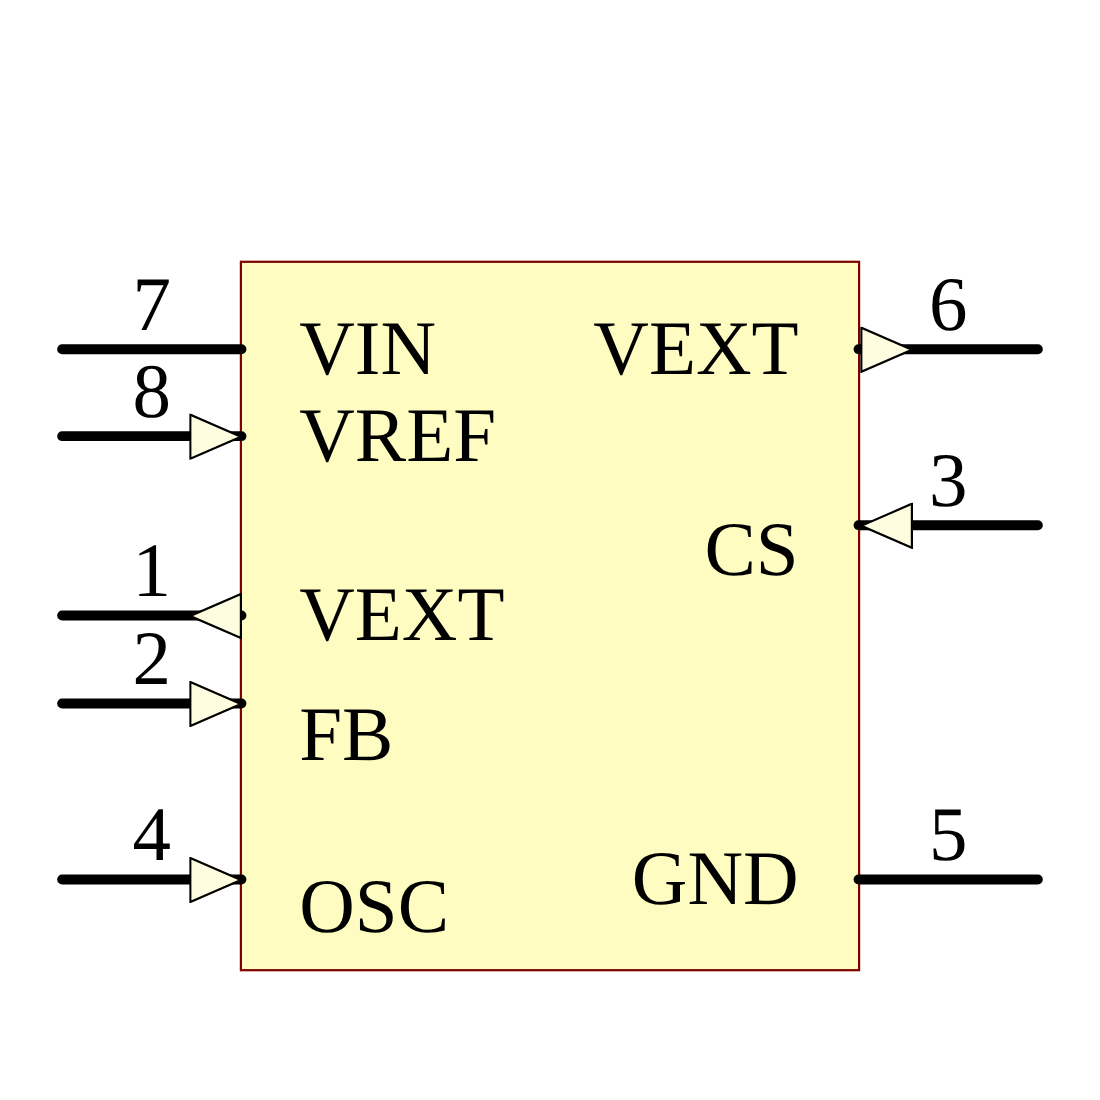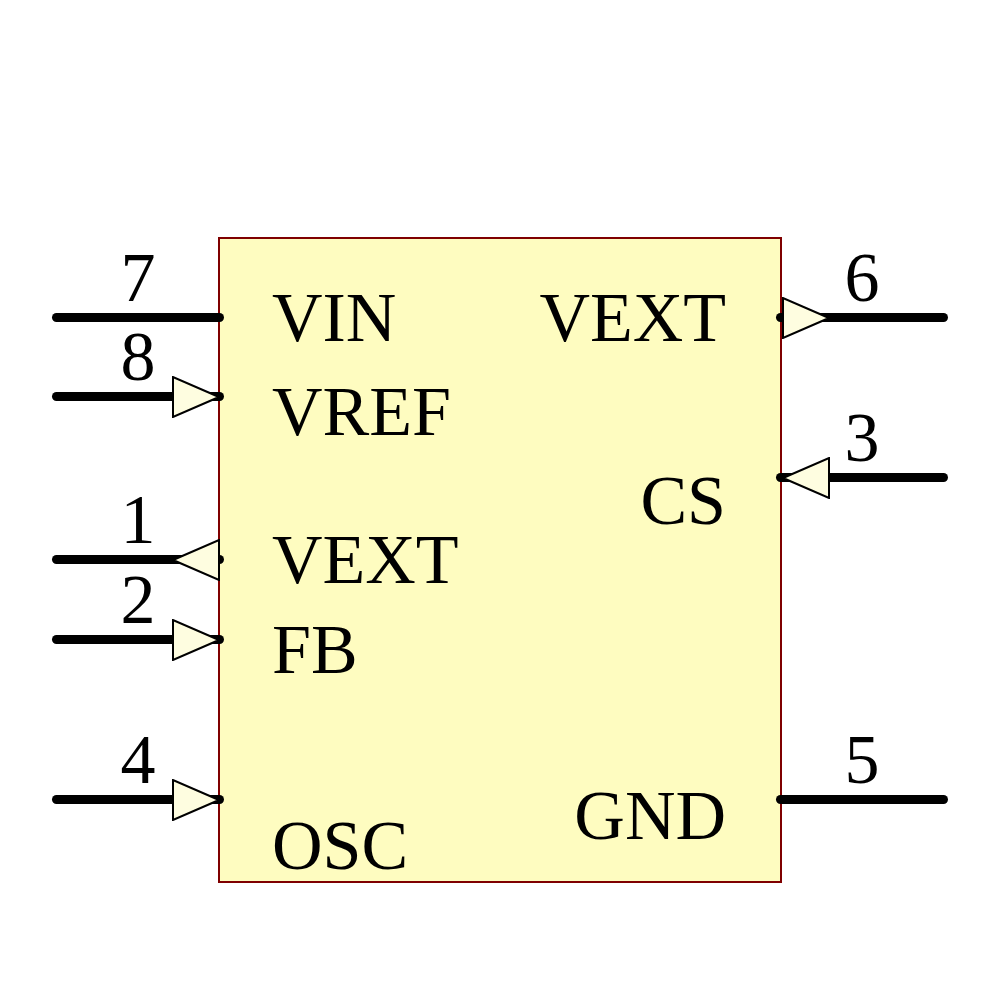"VREF" div.pin-label { top: 377px -> 362px }
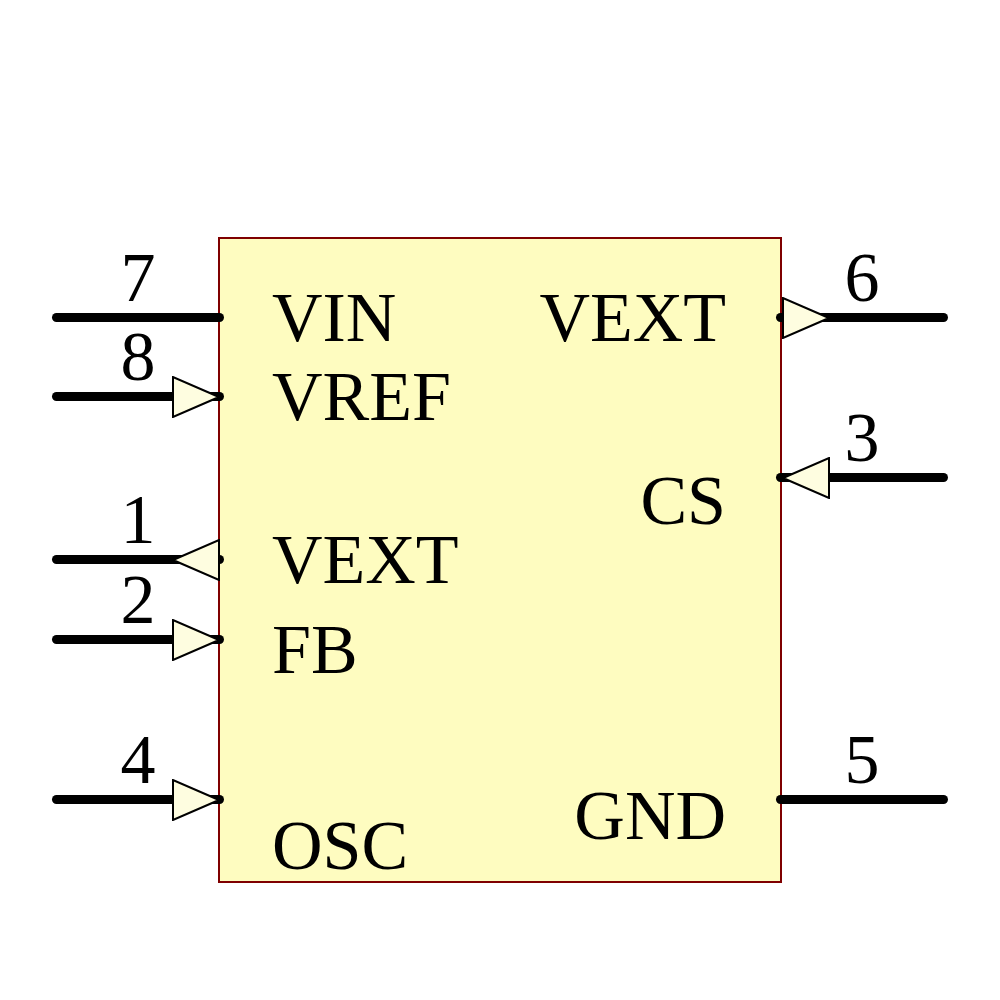"FB" div.pin-label { top: 615px -> 634px }
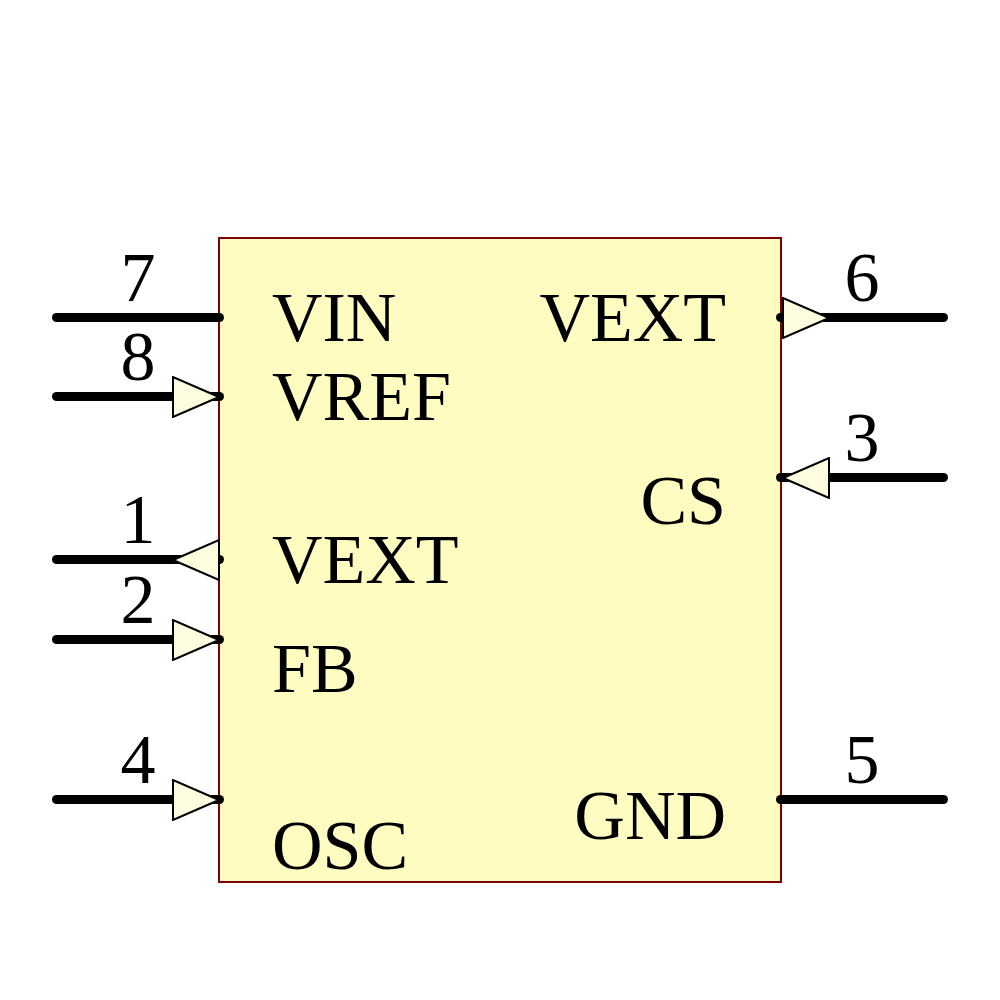"OSC" div.pin-label { top: 811px -> 790px }
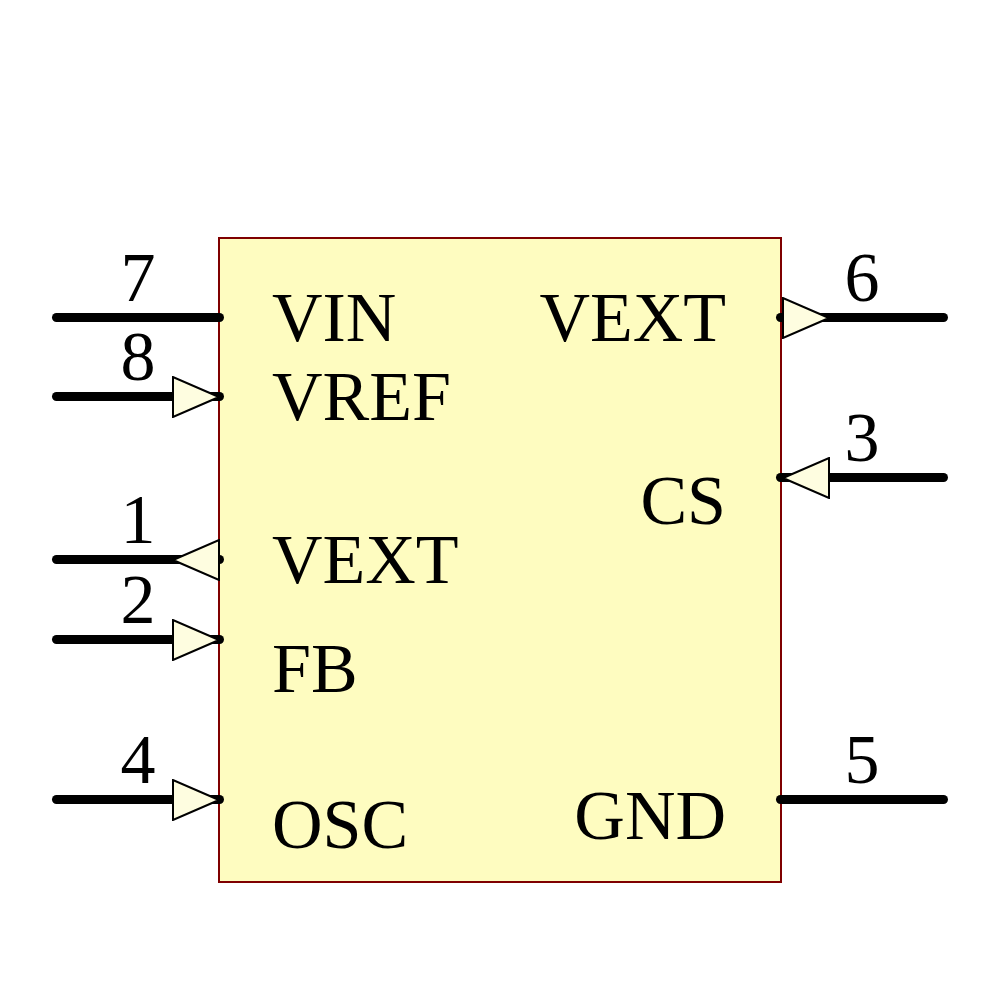"GND" div.pin-label { top: 781px -> 765px }
